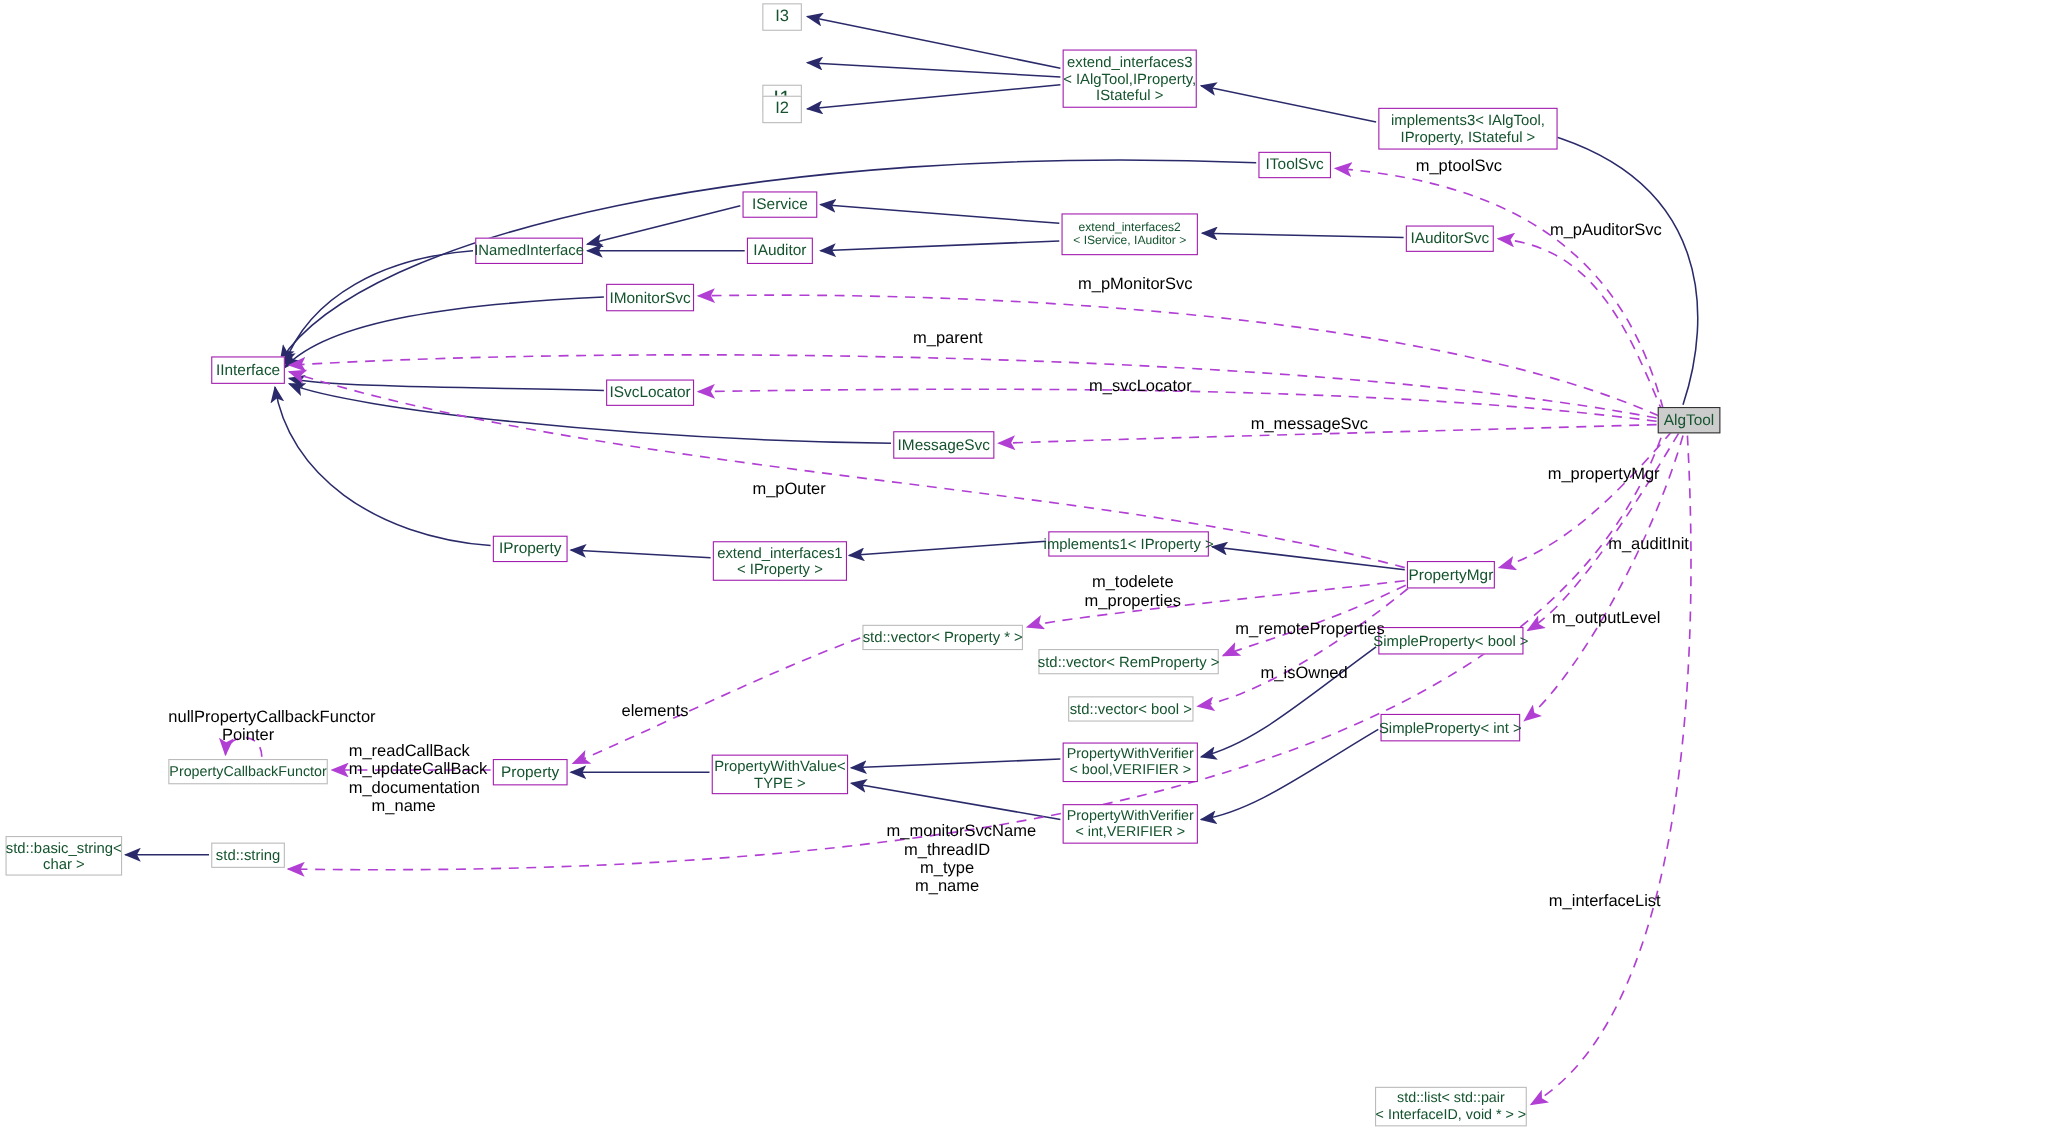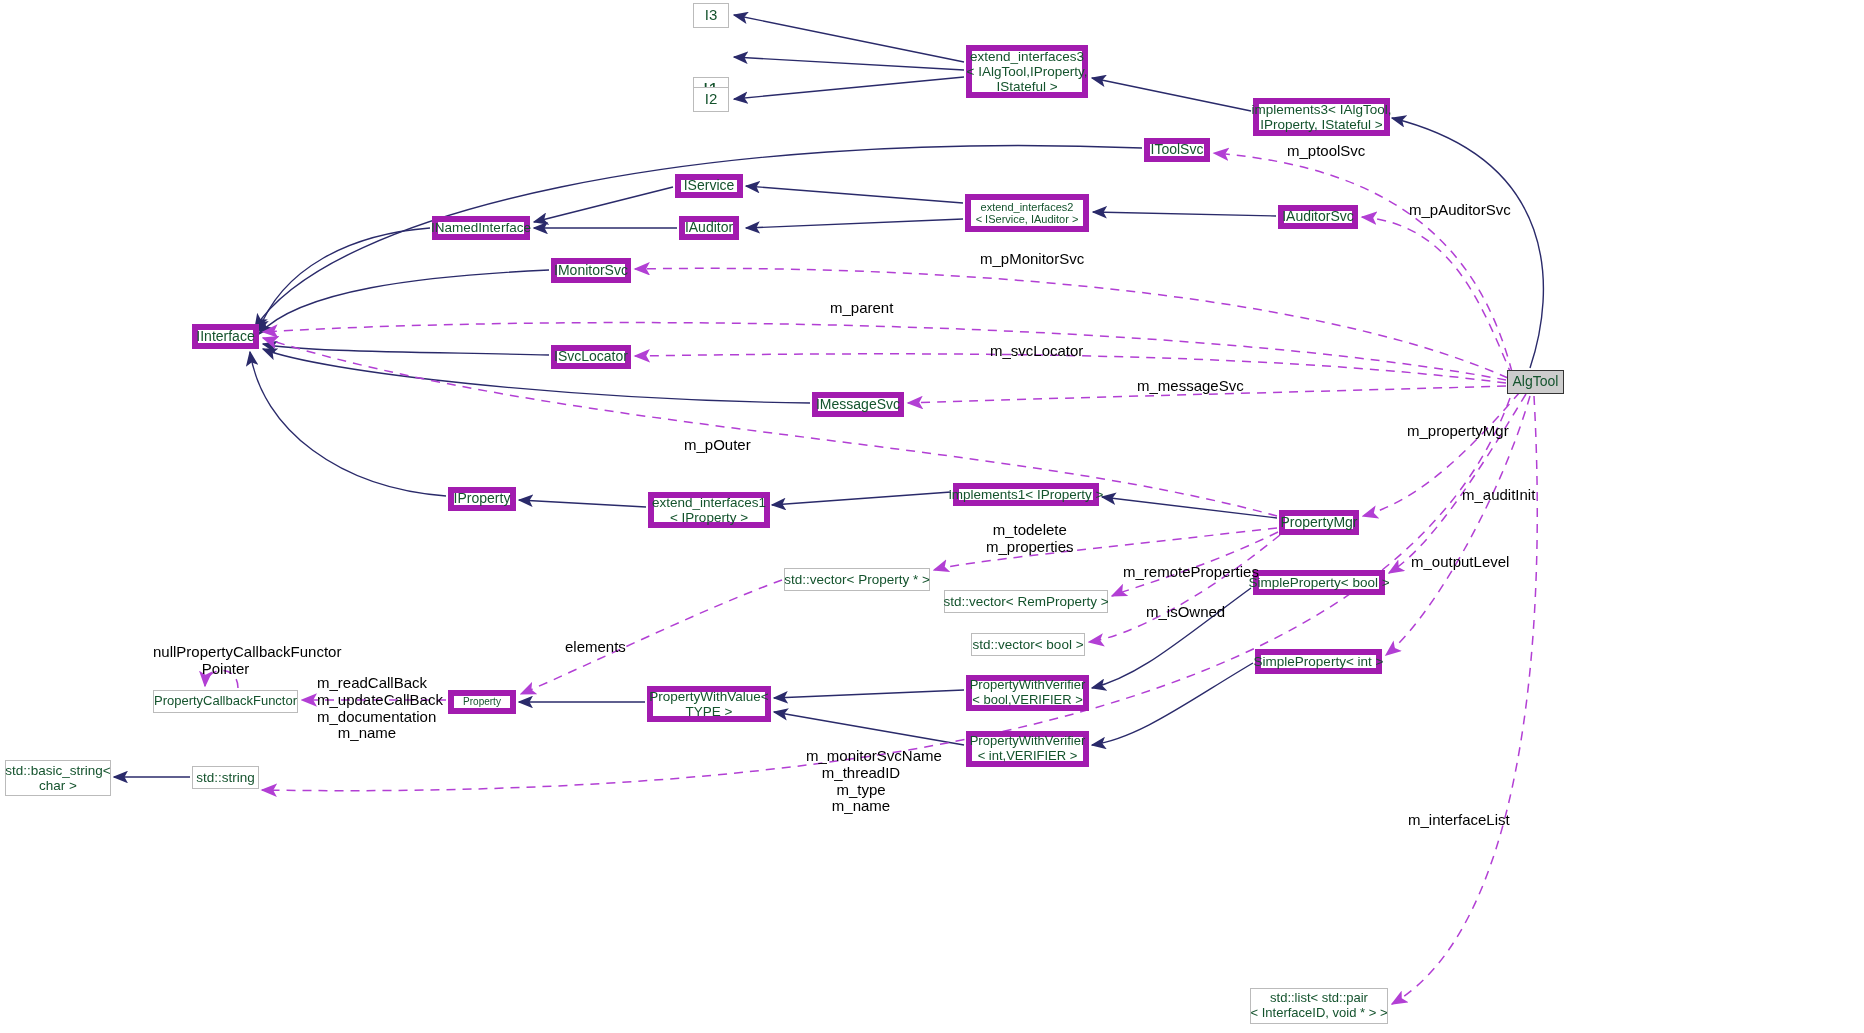"extend_interfaces3" .node.solid { border: 6px solid #a21caf -> 1px solid #a21caf }
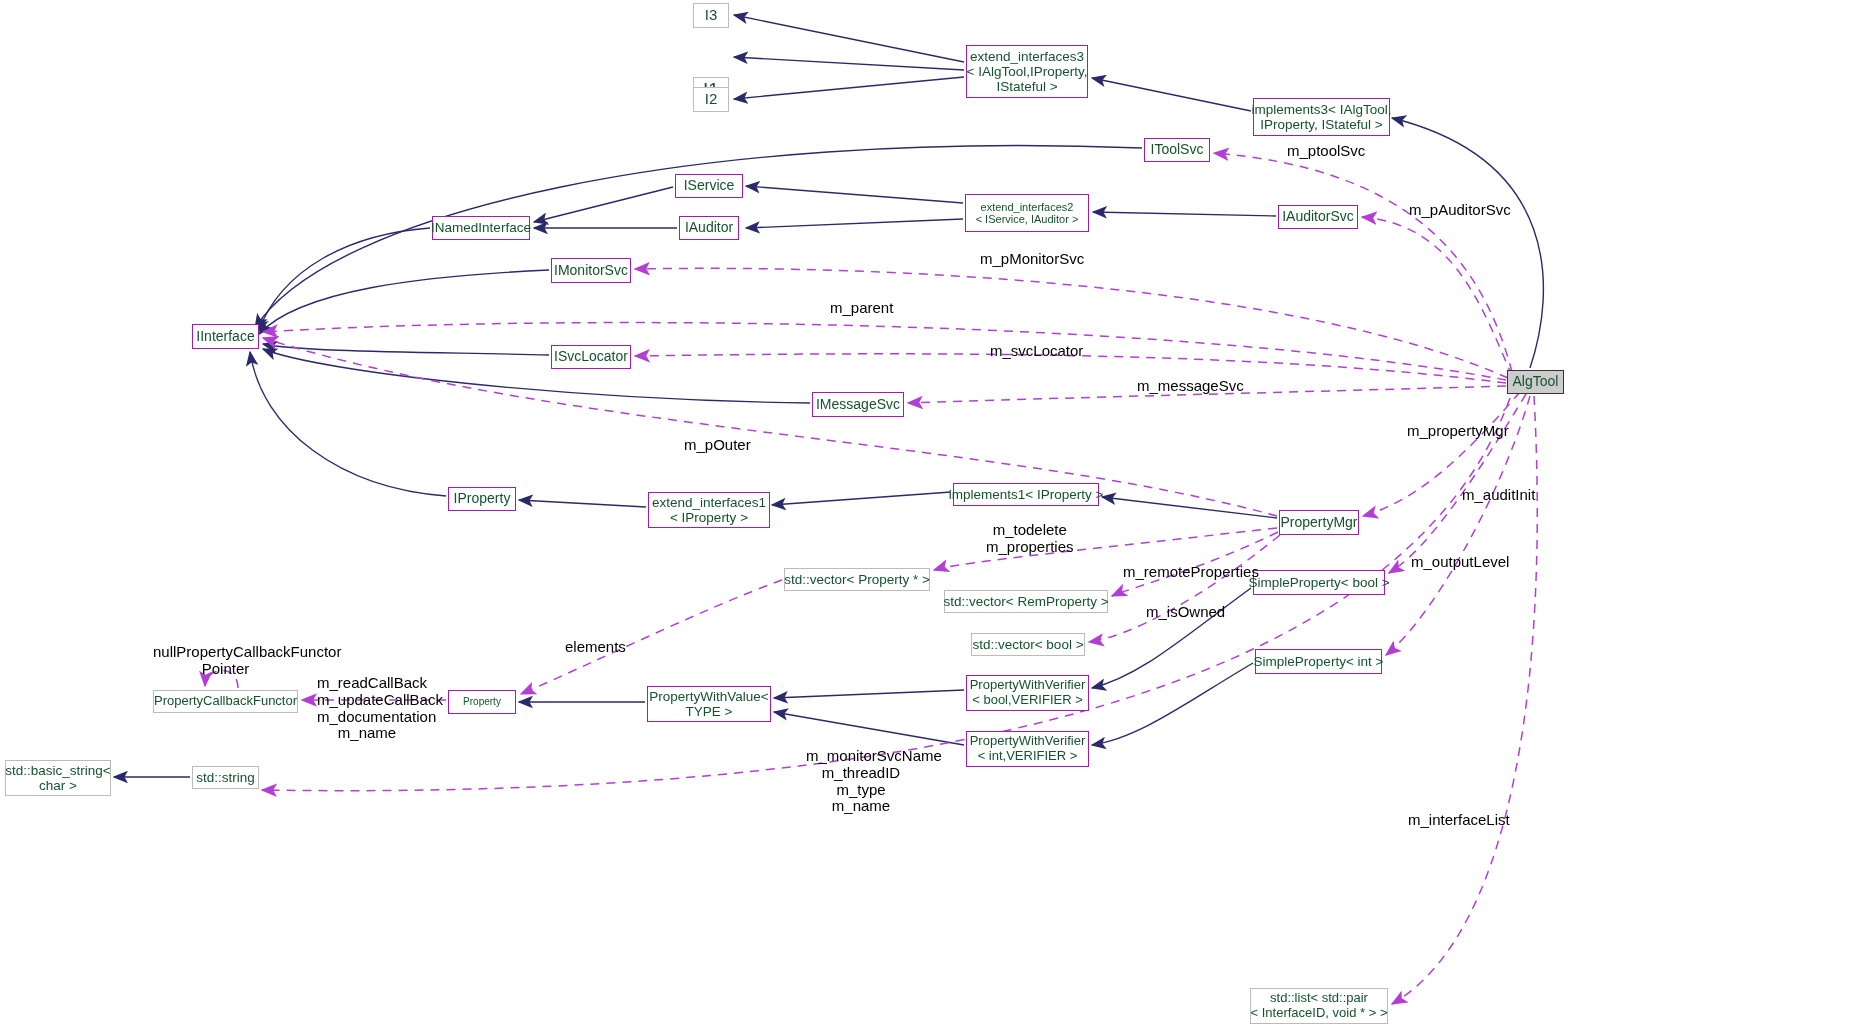"implements3< IAlgTool," div.node { width: 137px -> 163px }
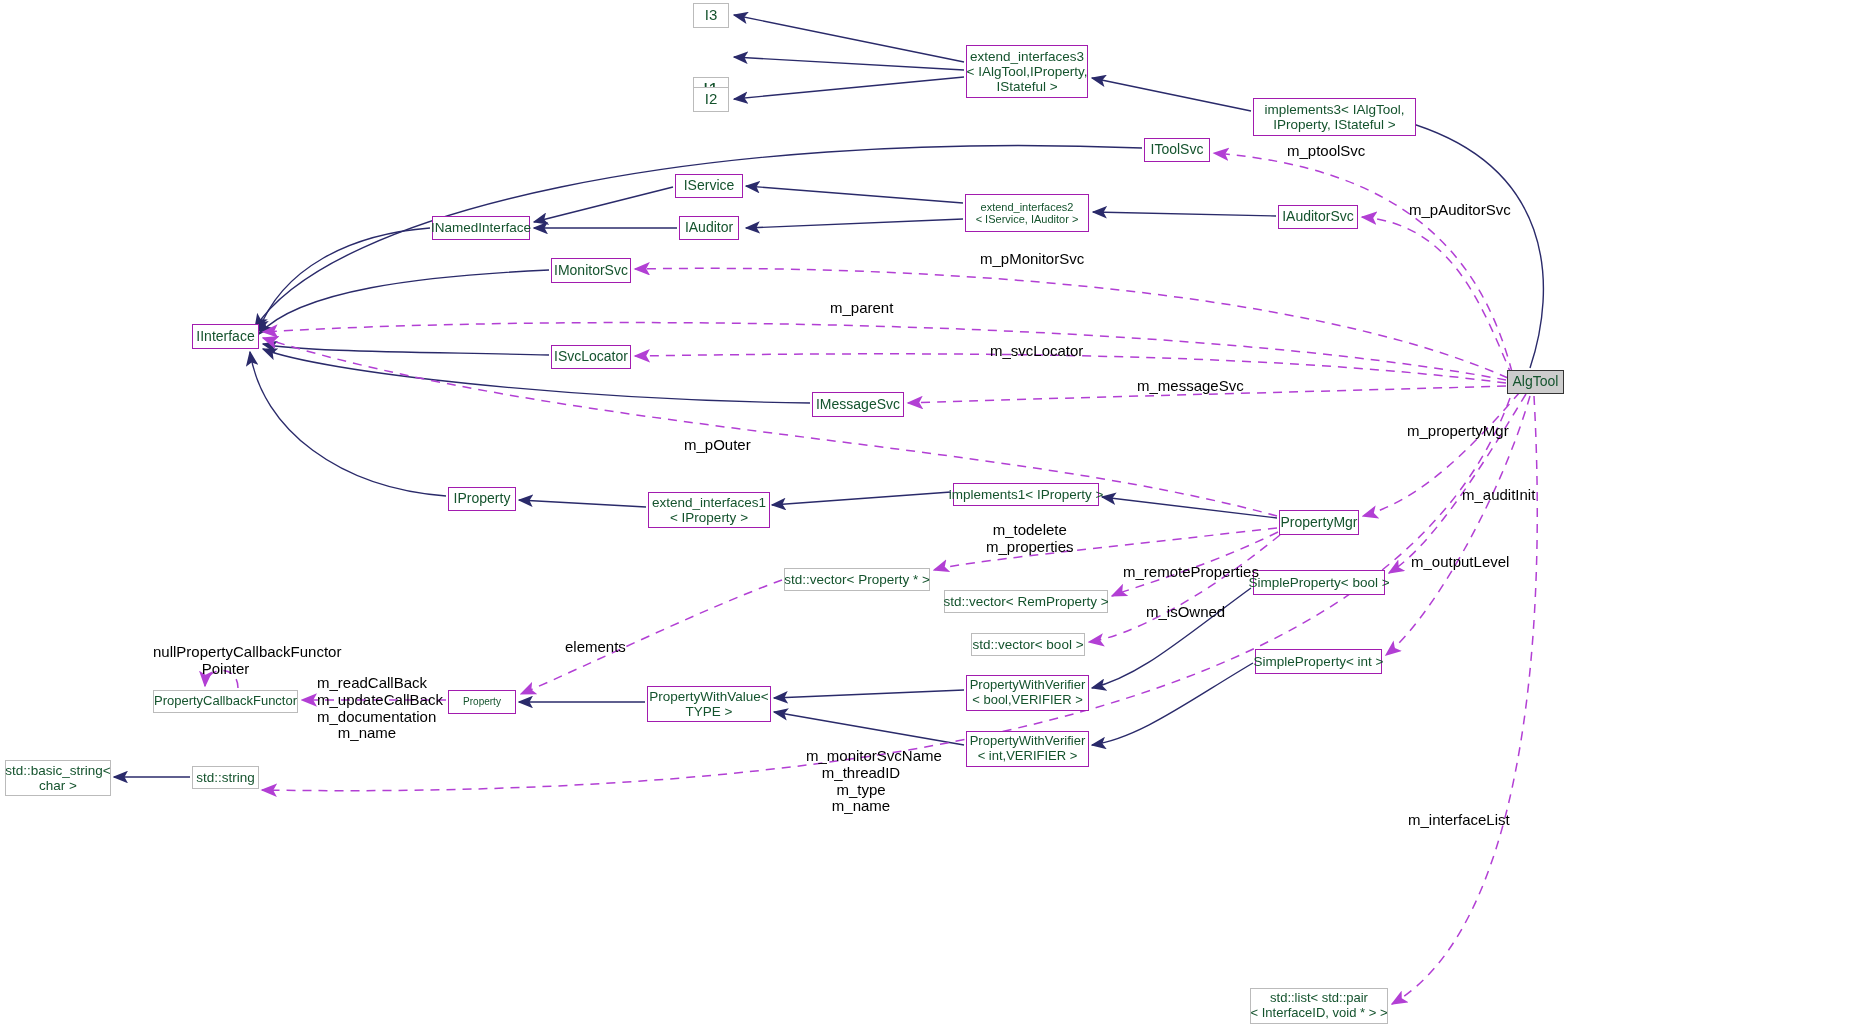"Property" div.node { font-size: 10px -> 14px }
